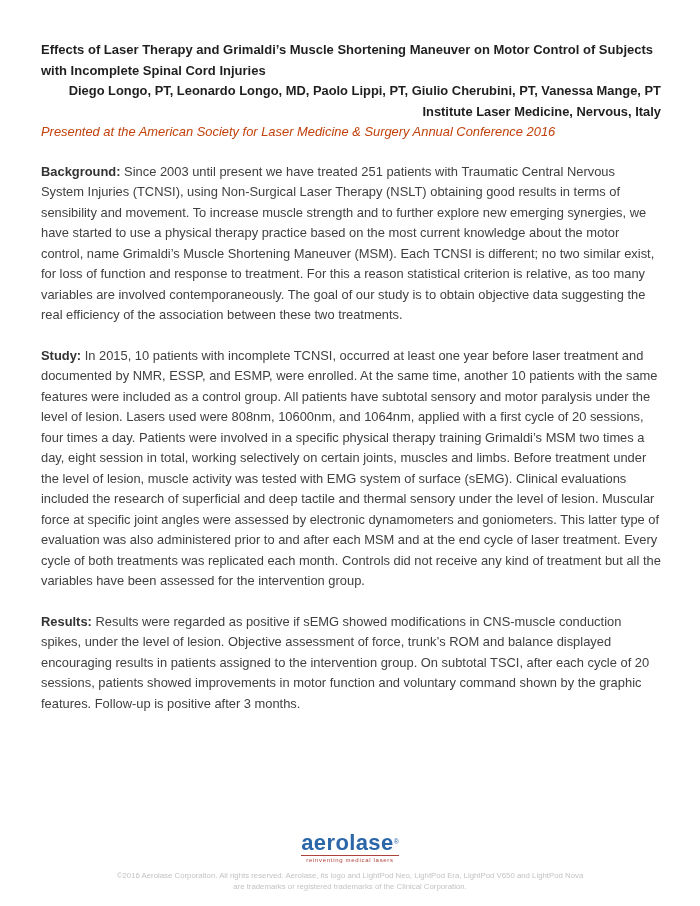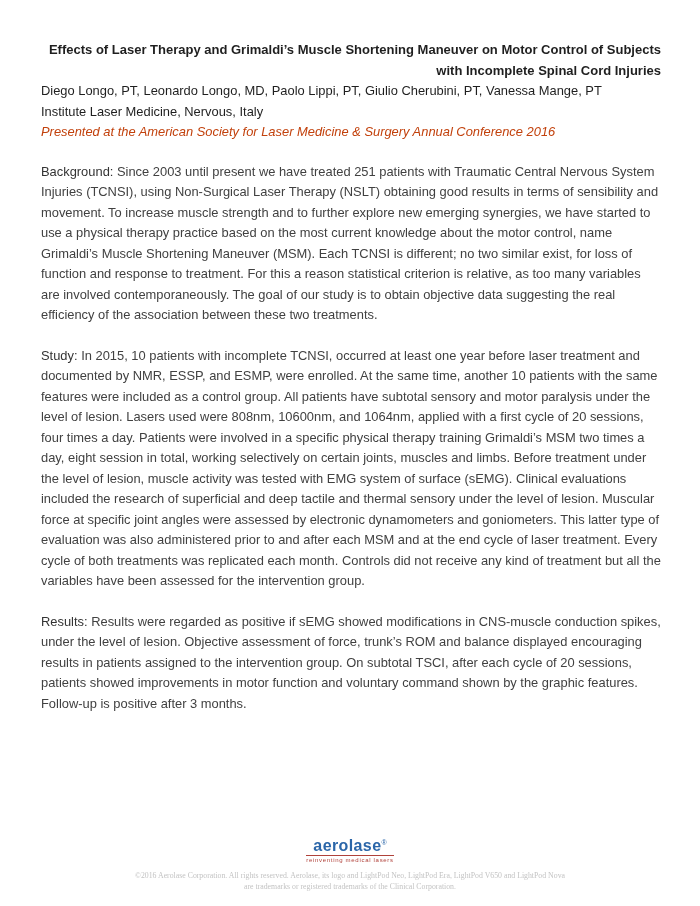"Effects of Laser Therapy and" .doc-title { text-align: right -> none }
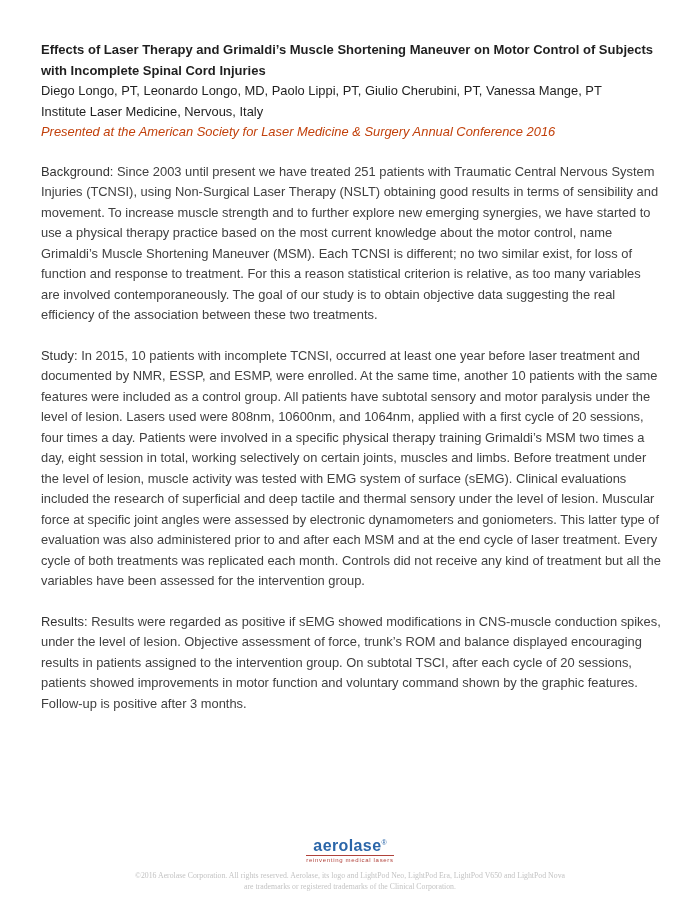"Diego Longo, PT, Leonardo Longo," .authors-line, .affiliation-line { font-weight: normal -> bold; text-align: none -> right }
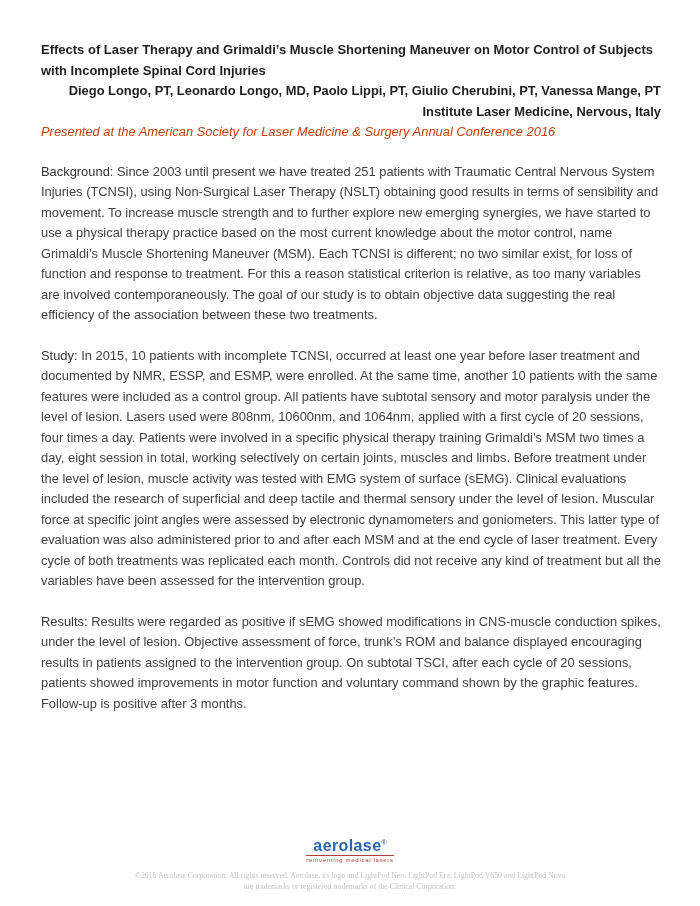"Background:" .section-label { font-weight: normal -> bold }
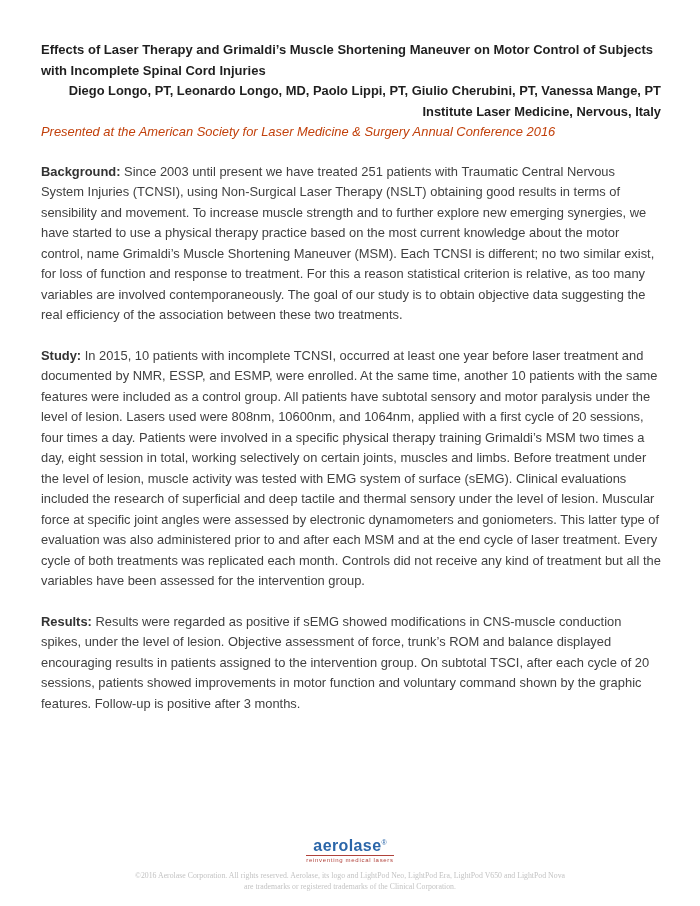"aerolase" .logo-text { font-size: 16px -> 22px }
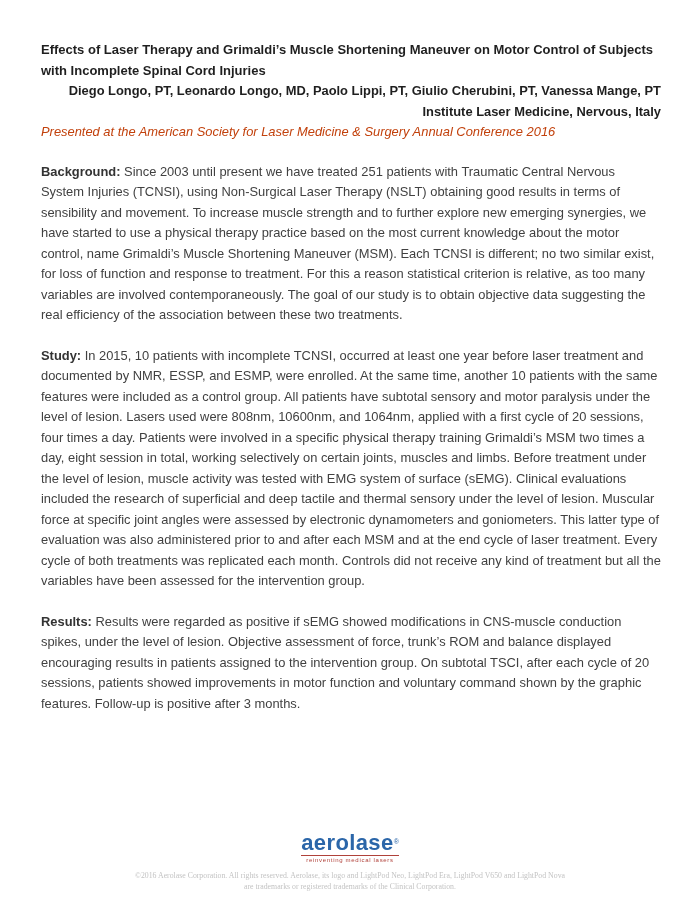"©2016 Aerolase Corporation. All rights" .fineprint div { font-family: Liberation Serif, serif -> none }
